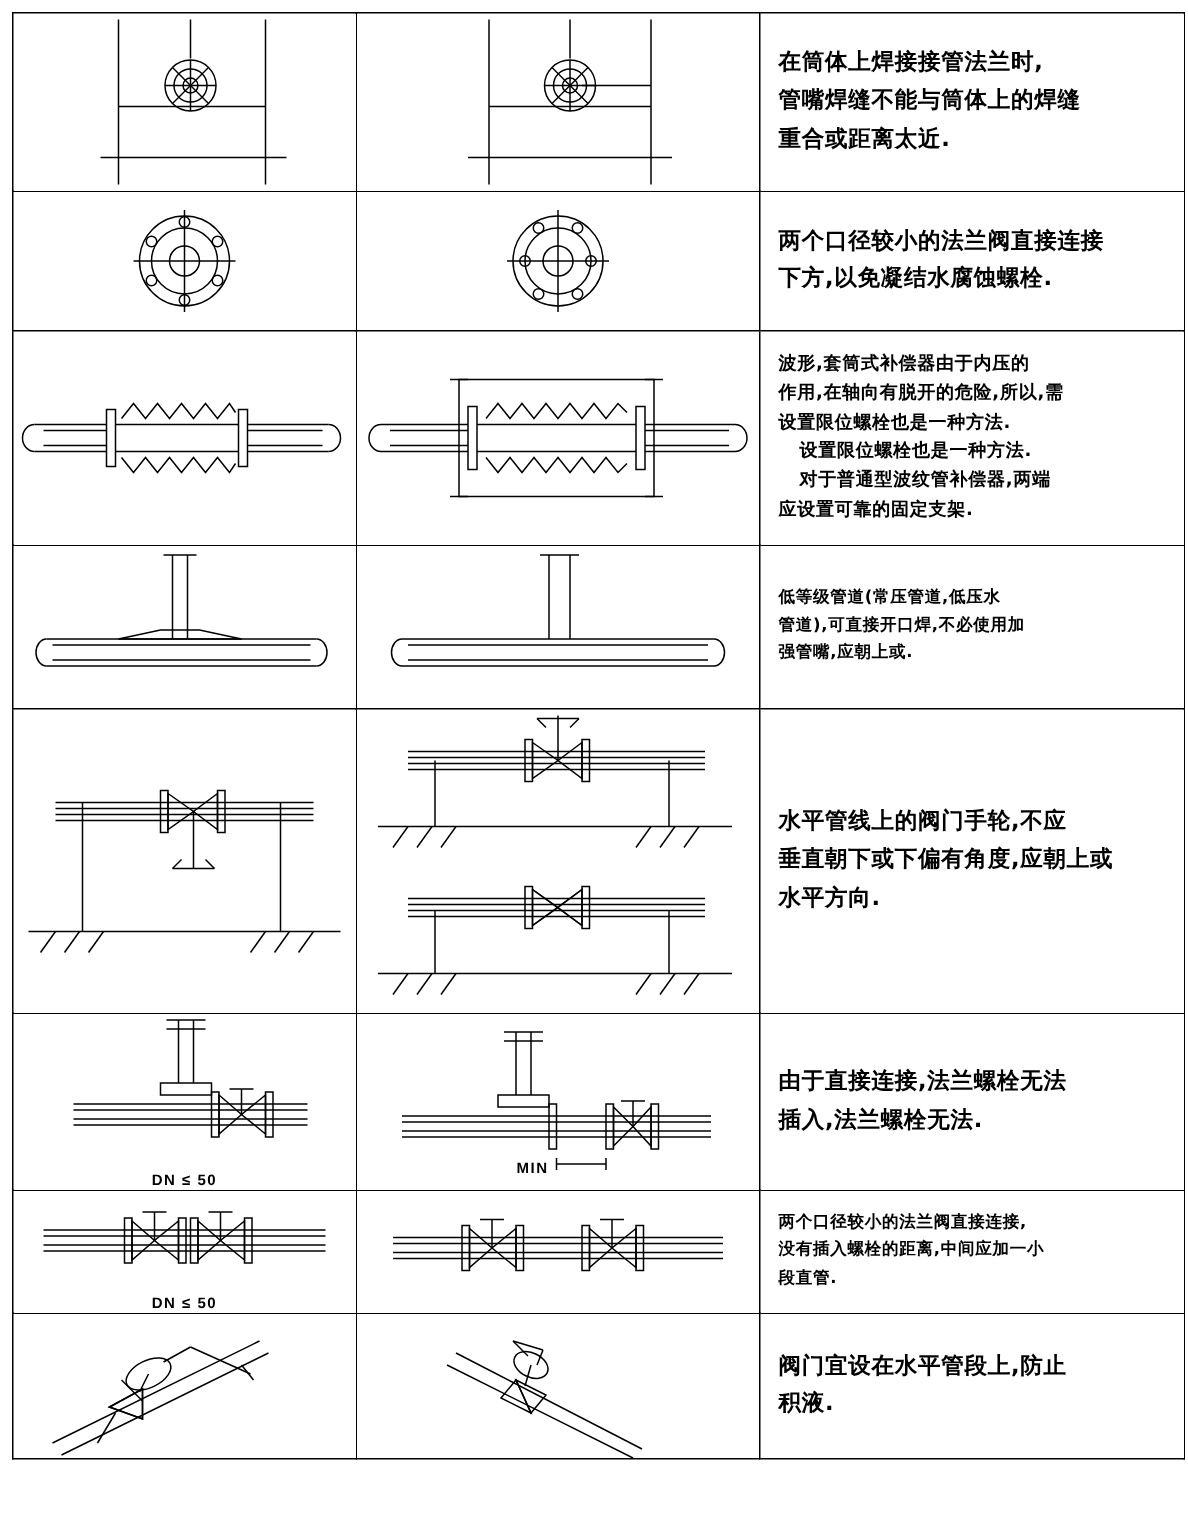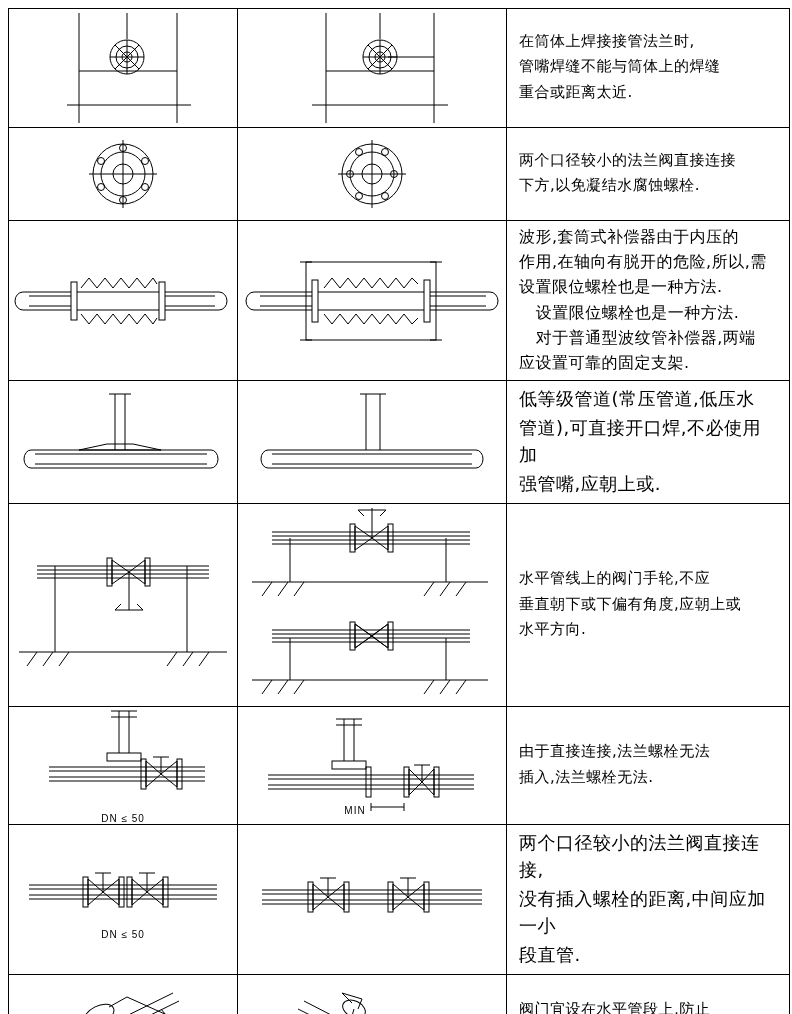"在筒体上焊接接管法兰时," table.grid td { font-weight: none -> bold }
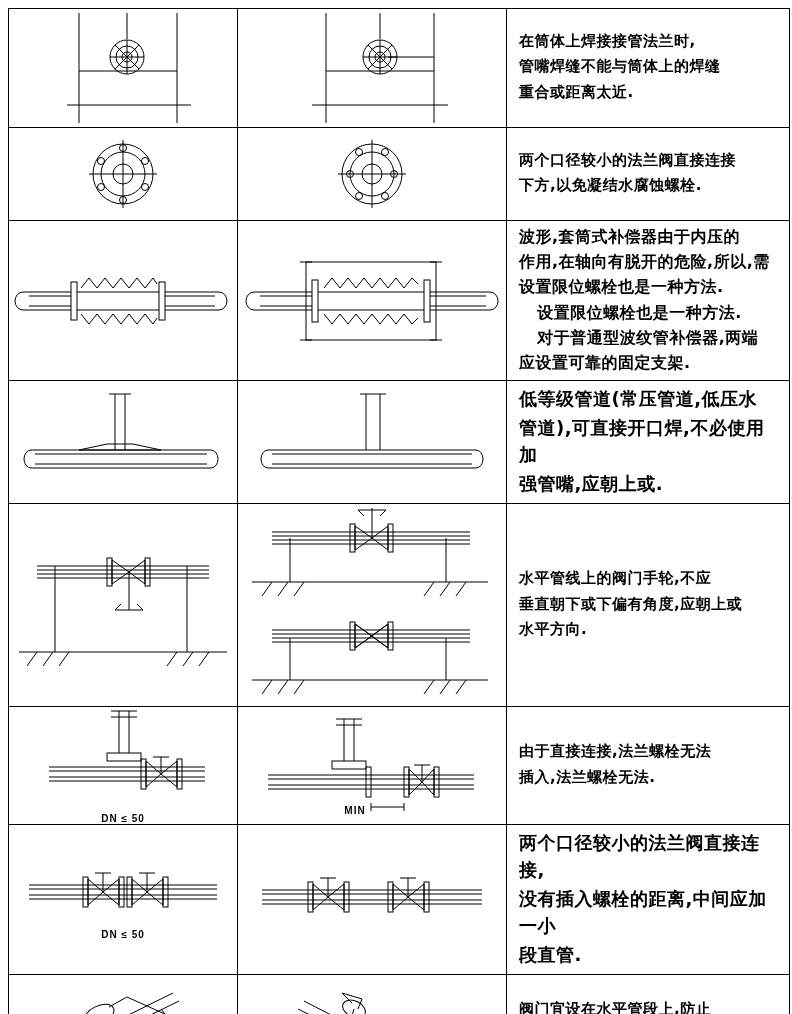"波形,套筒式补偿器由于内压的" .note.small { font-size: 16px -> 12px }
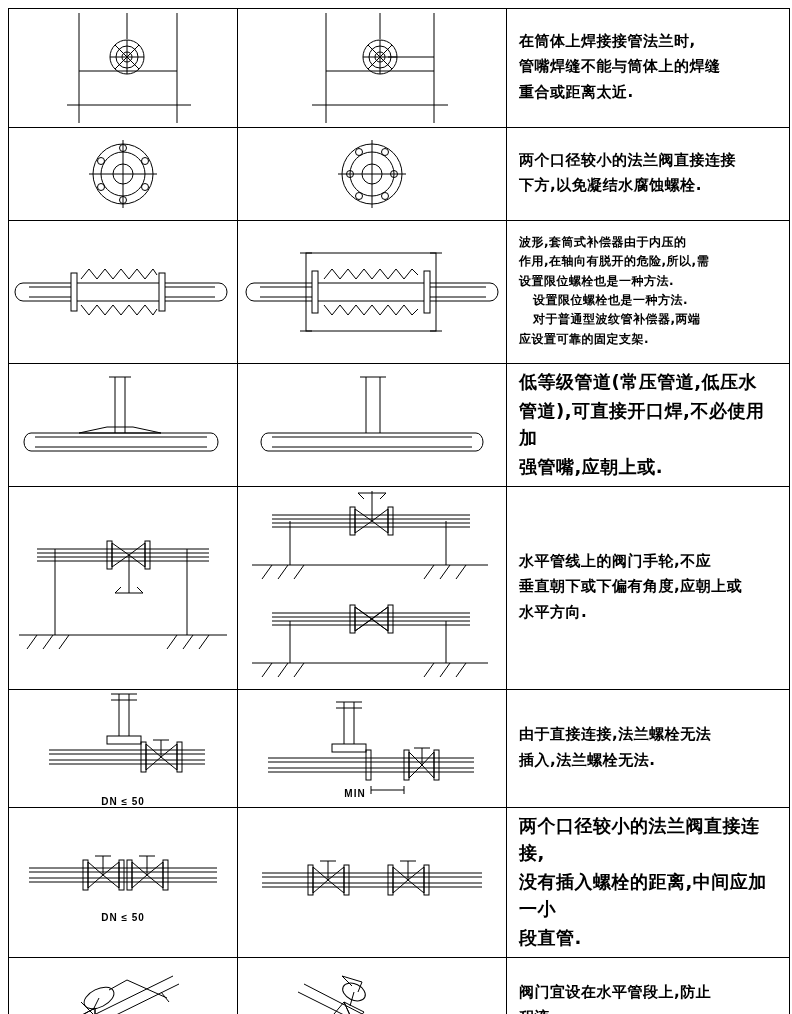"低等级管道(常压管道,低压水" .note.mid { font-size: 18px -> 11px }
